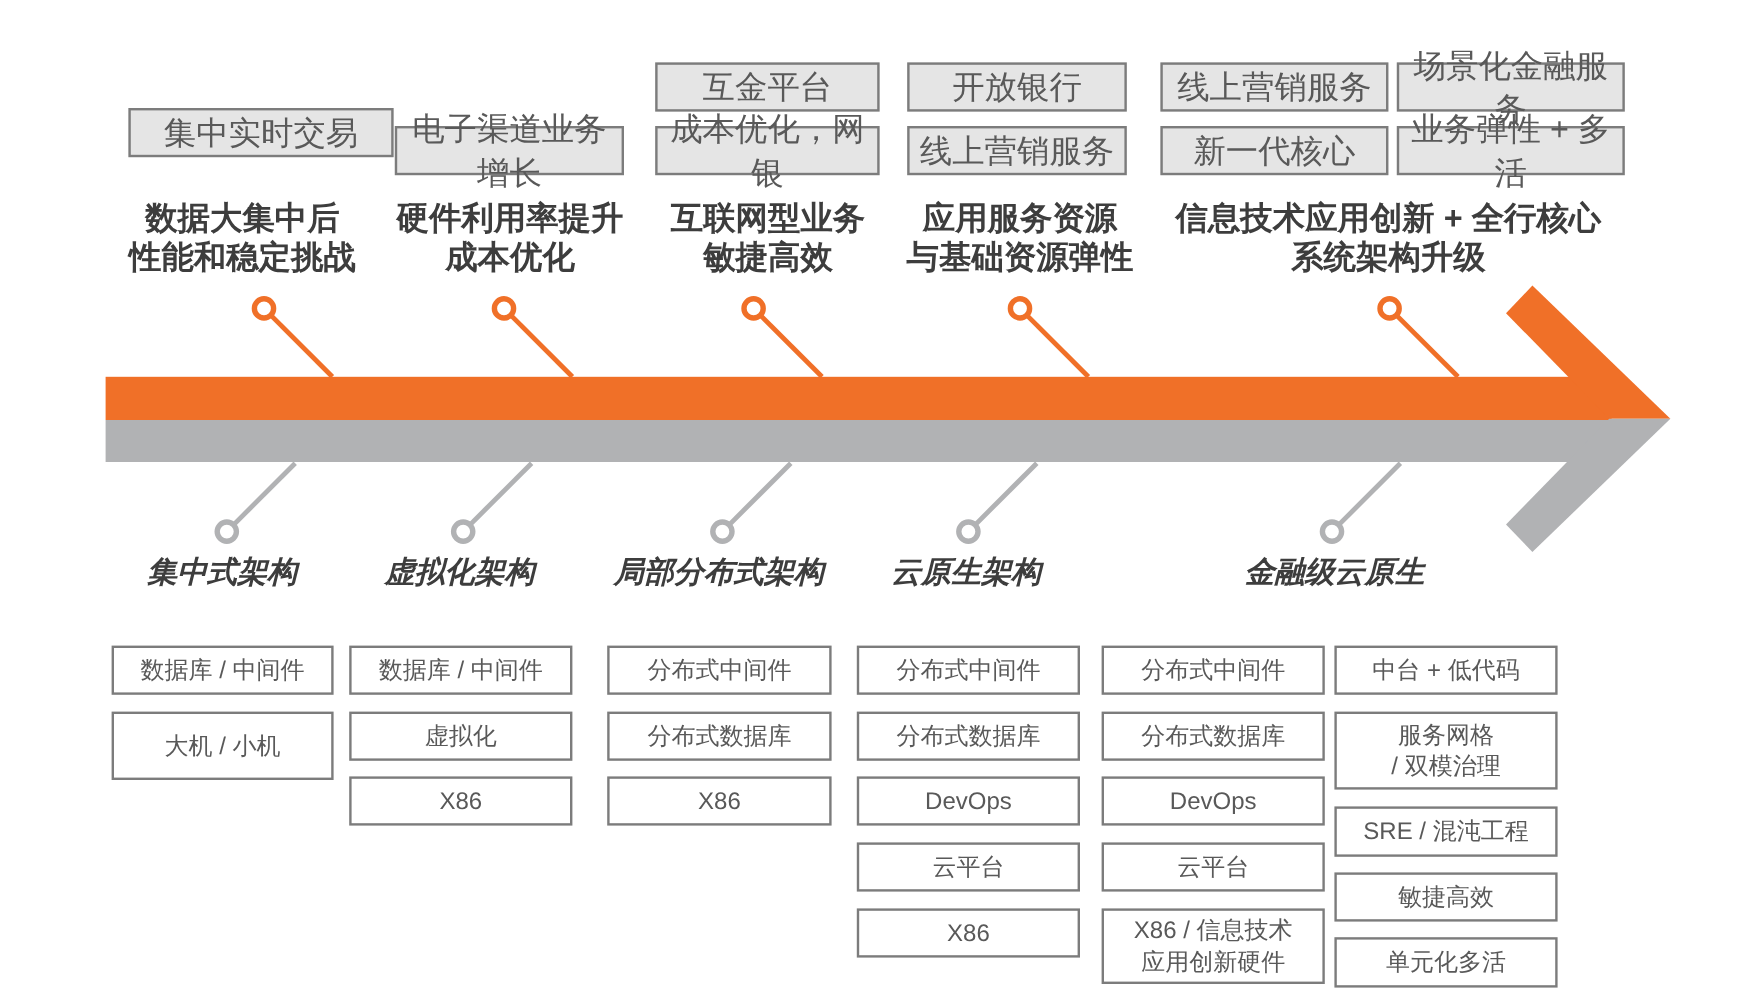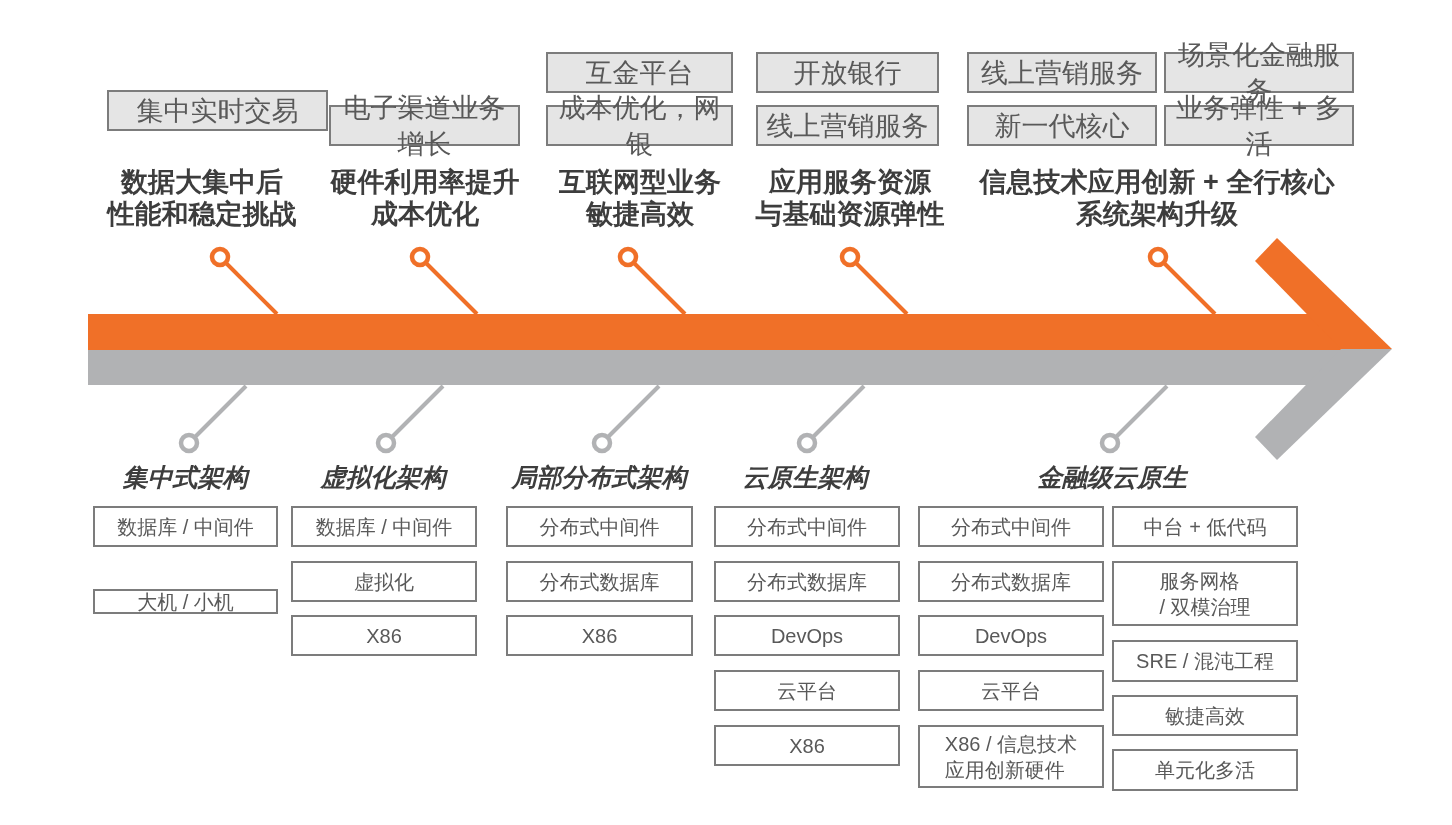"数据库 / 中间件" .box { margin-top: none -> 32px; text-align: left -> center }
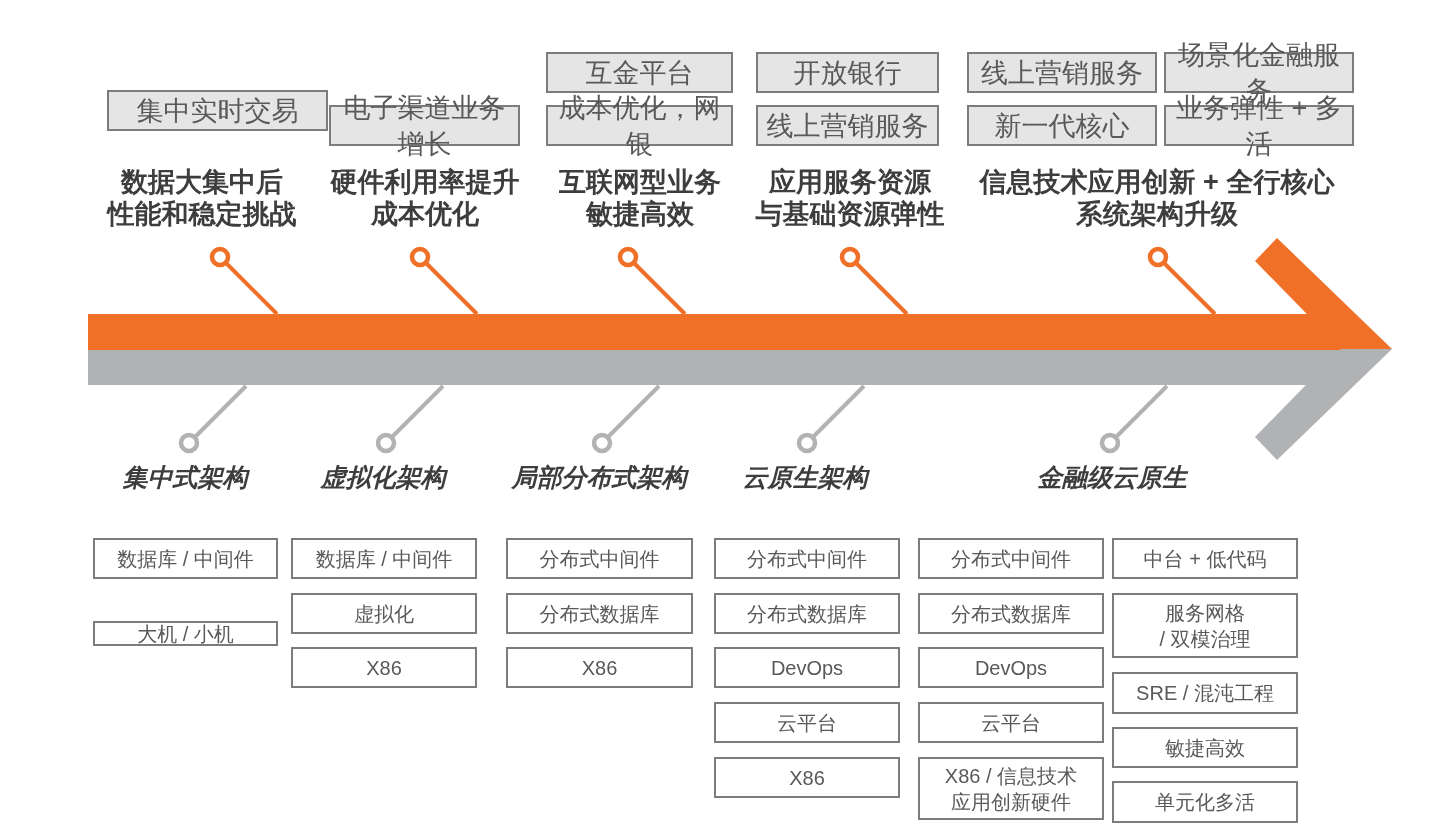"大机 / 小机" div.box { height: 25px -> 57px; top: 589px -> 561px }
